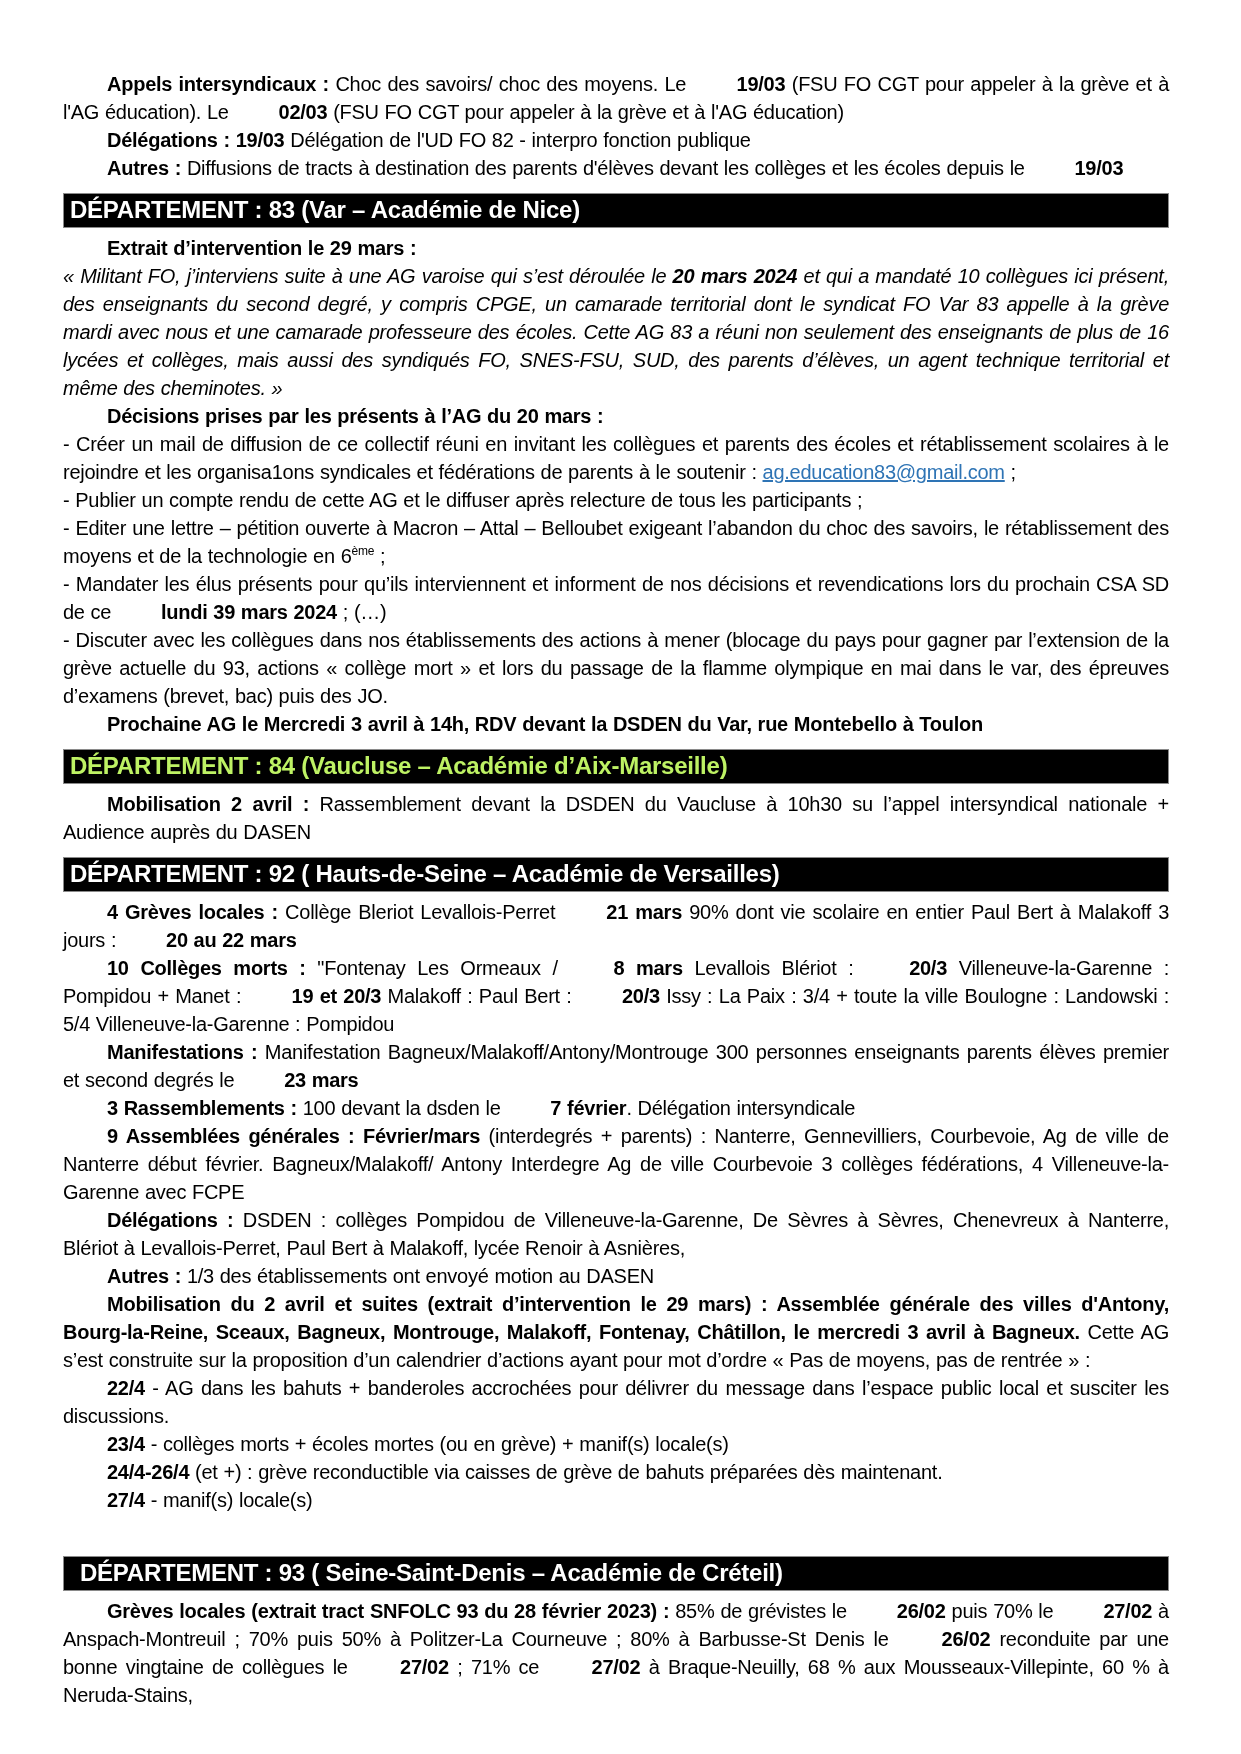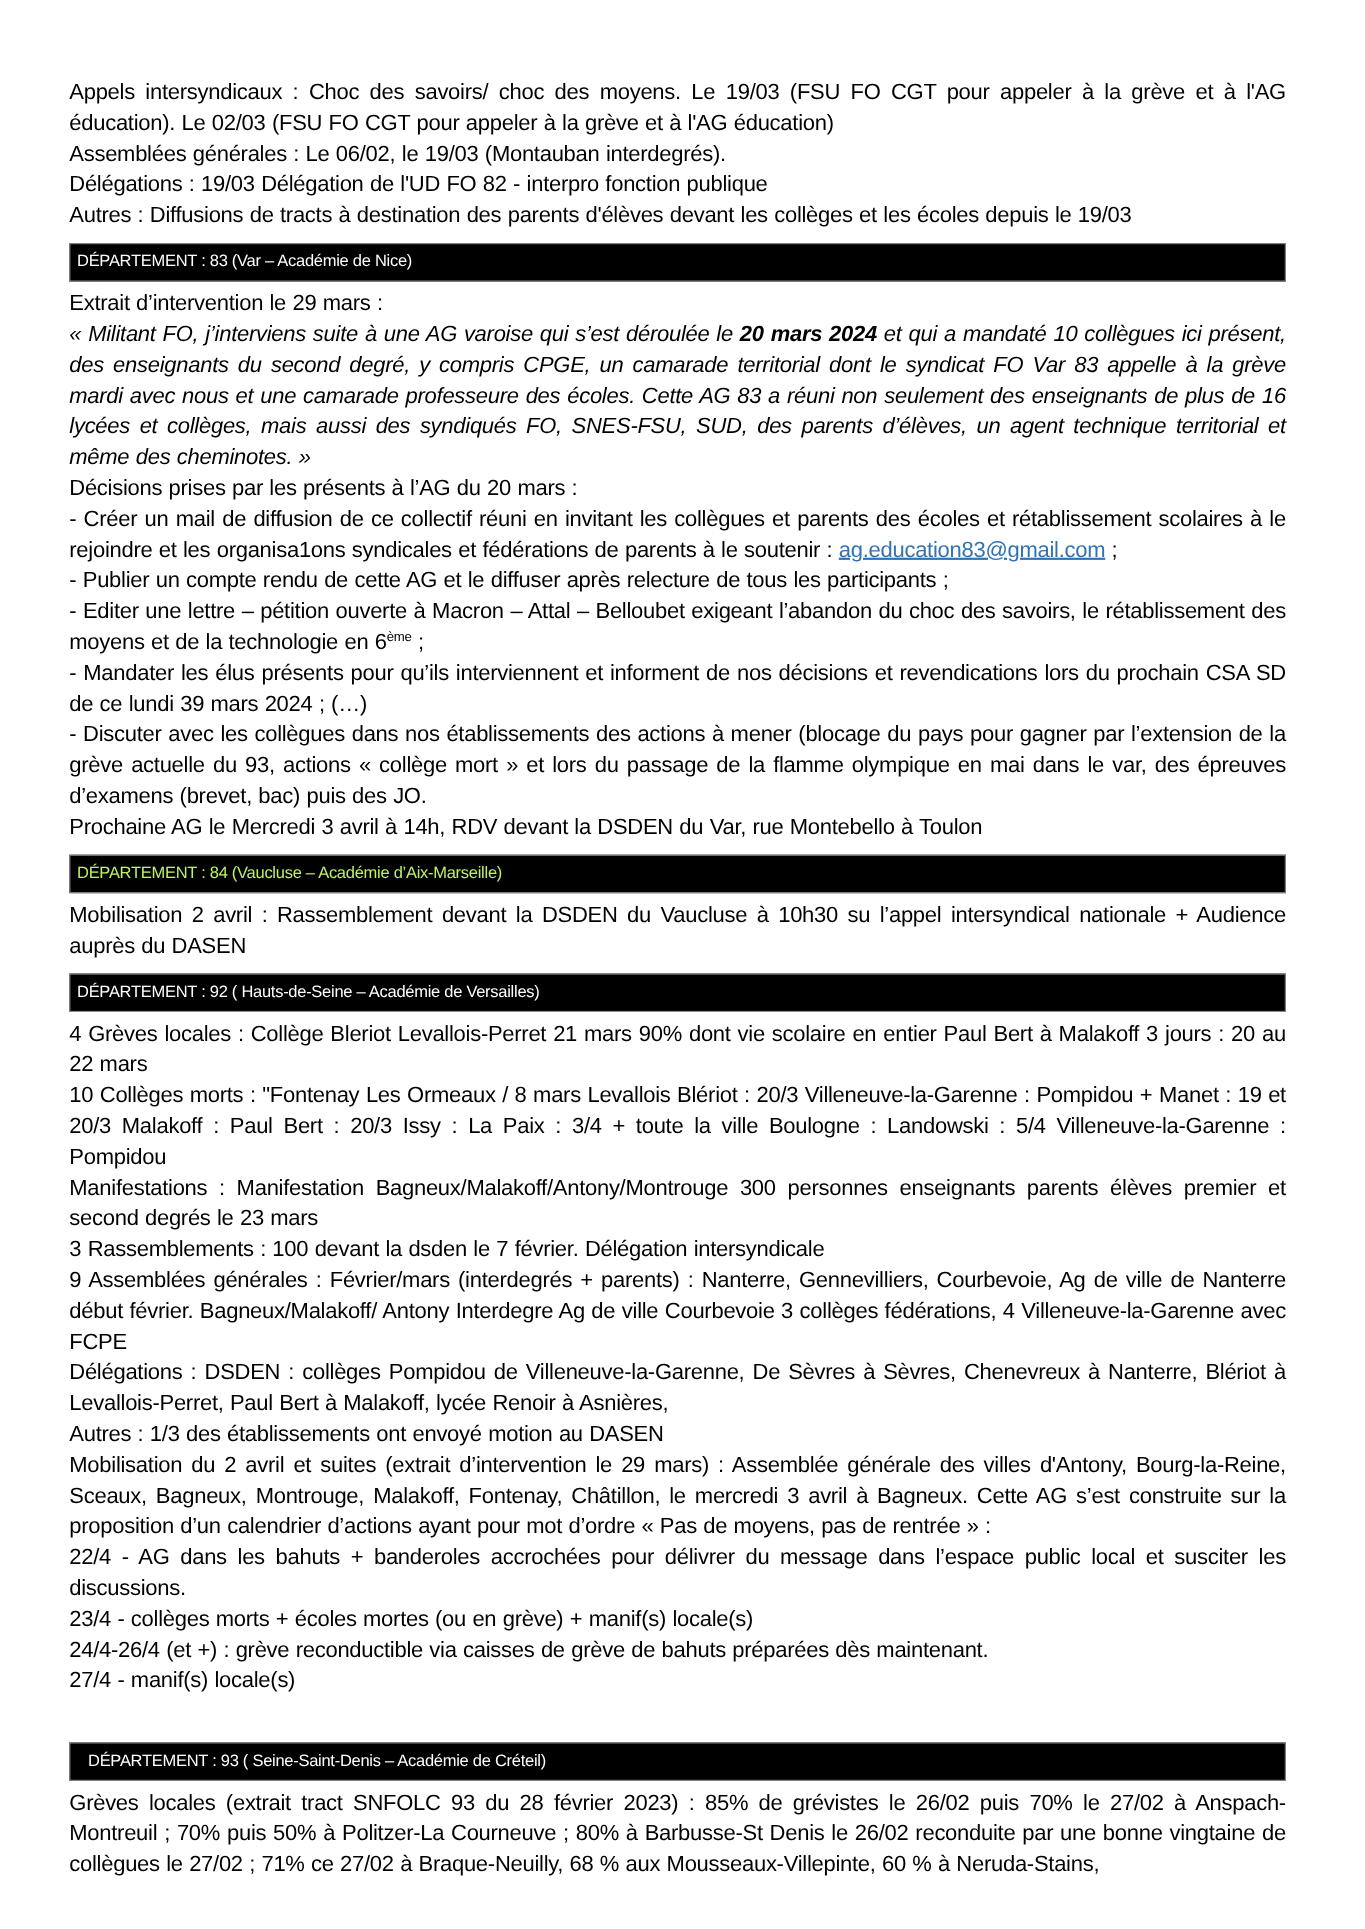"Appels intersyndicaux :" .run-b { font-weight: normal -> bold; margin-left: none -> 44px }
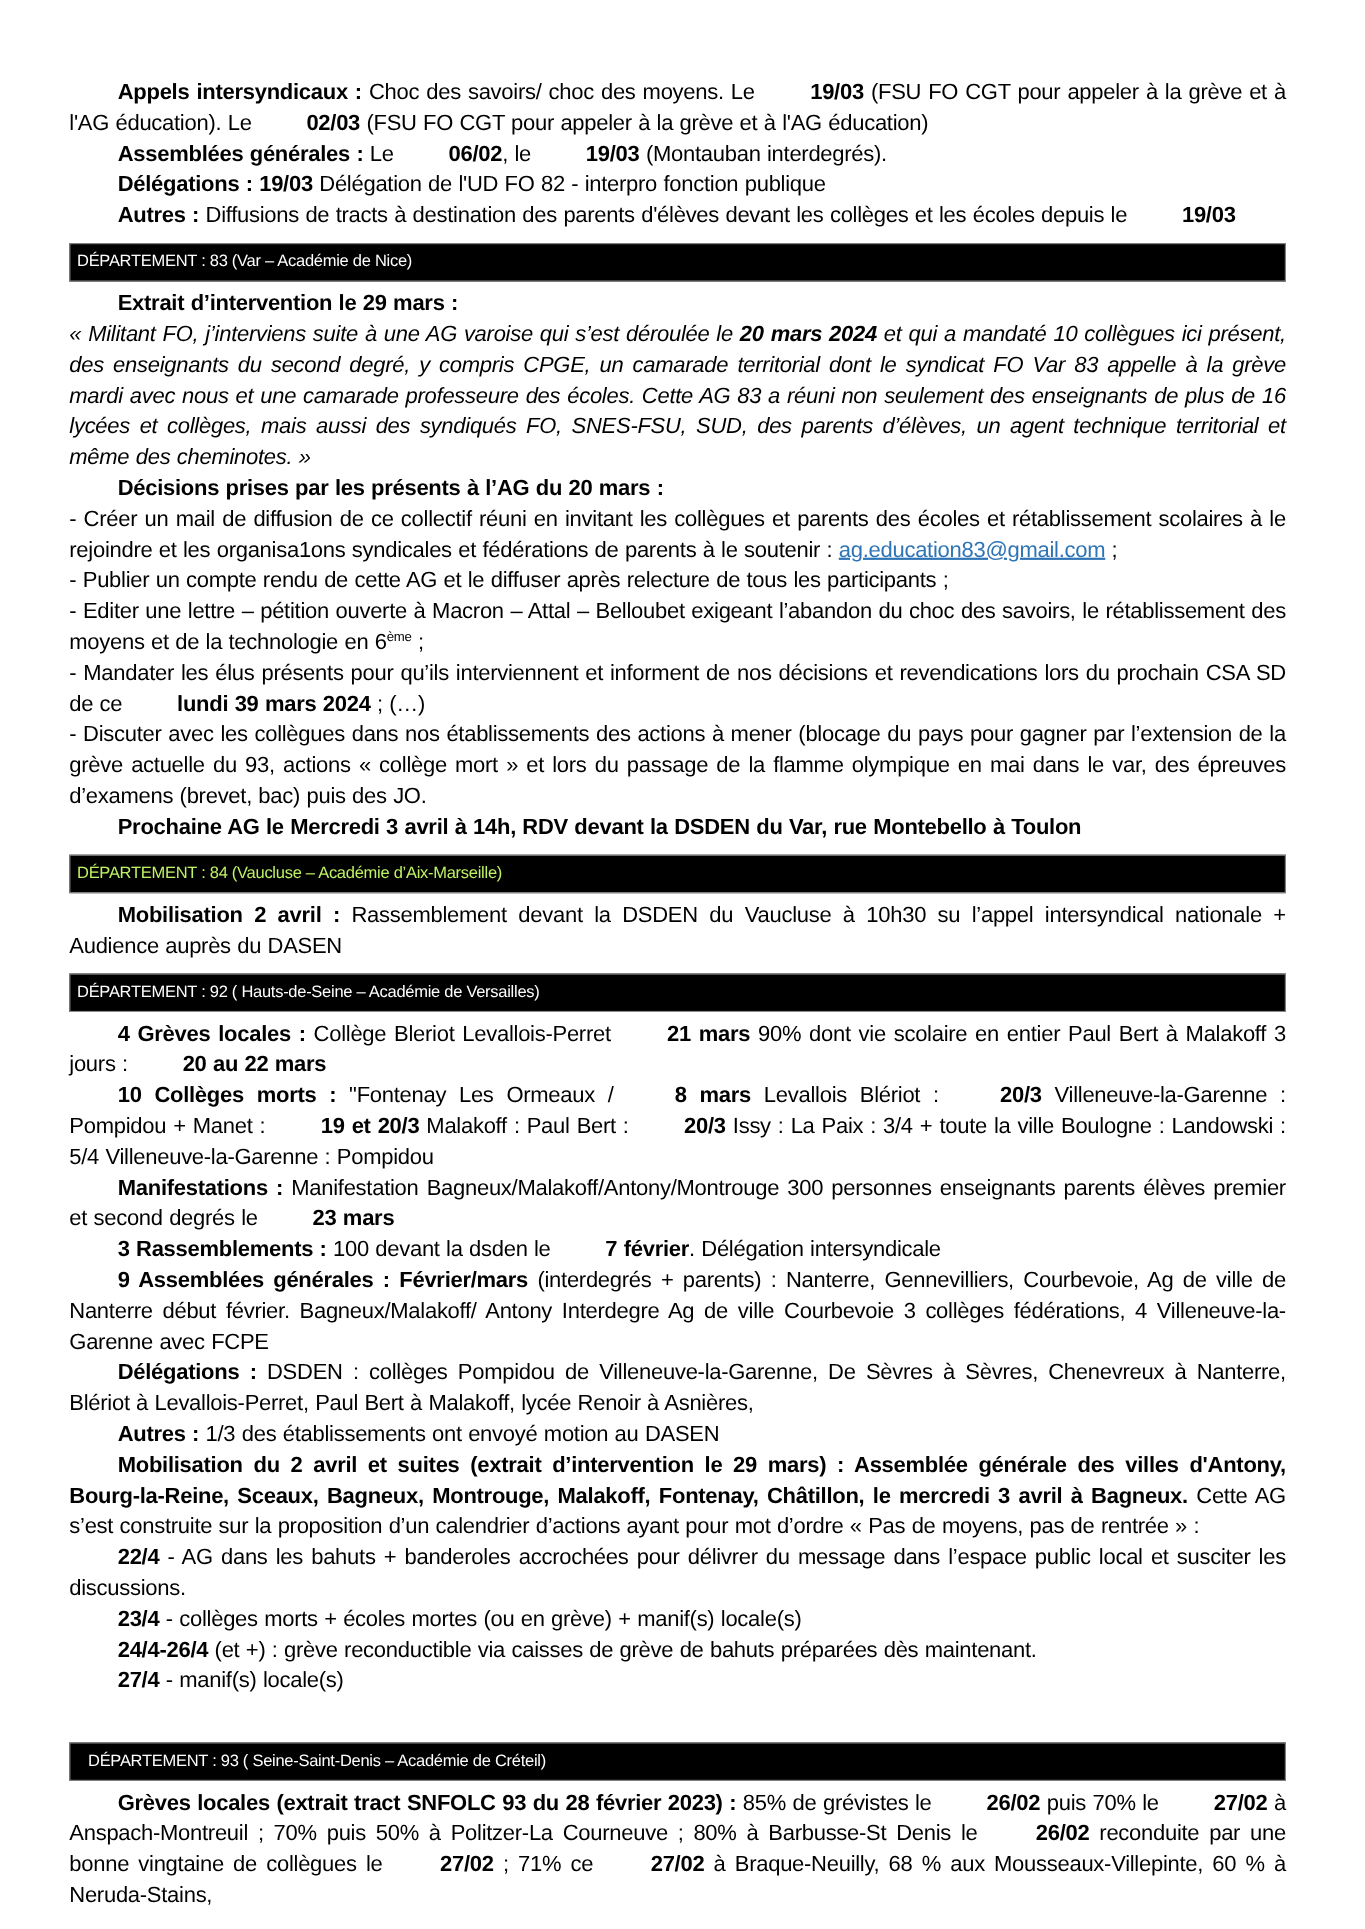"Assemblées générales : Le 06/02," p.para { html: <p><span>Assemblées générales : </span><span>Le </span><span>06/02</span><span>, le </span><span>19/03</span><span> (Montauban interdegrés).</span></p> -> none }
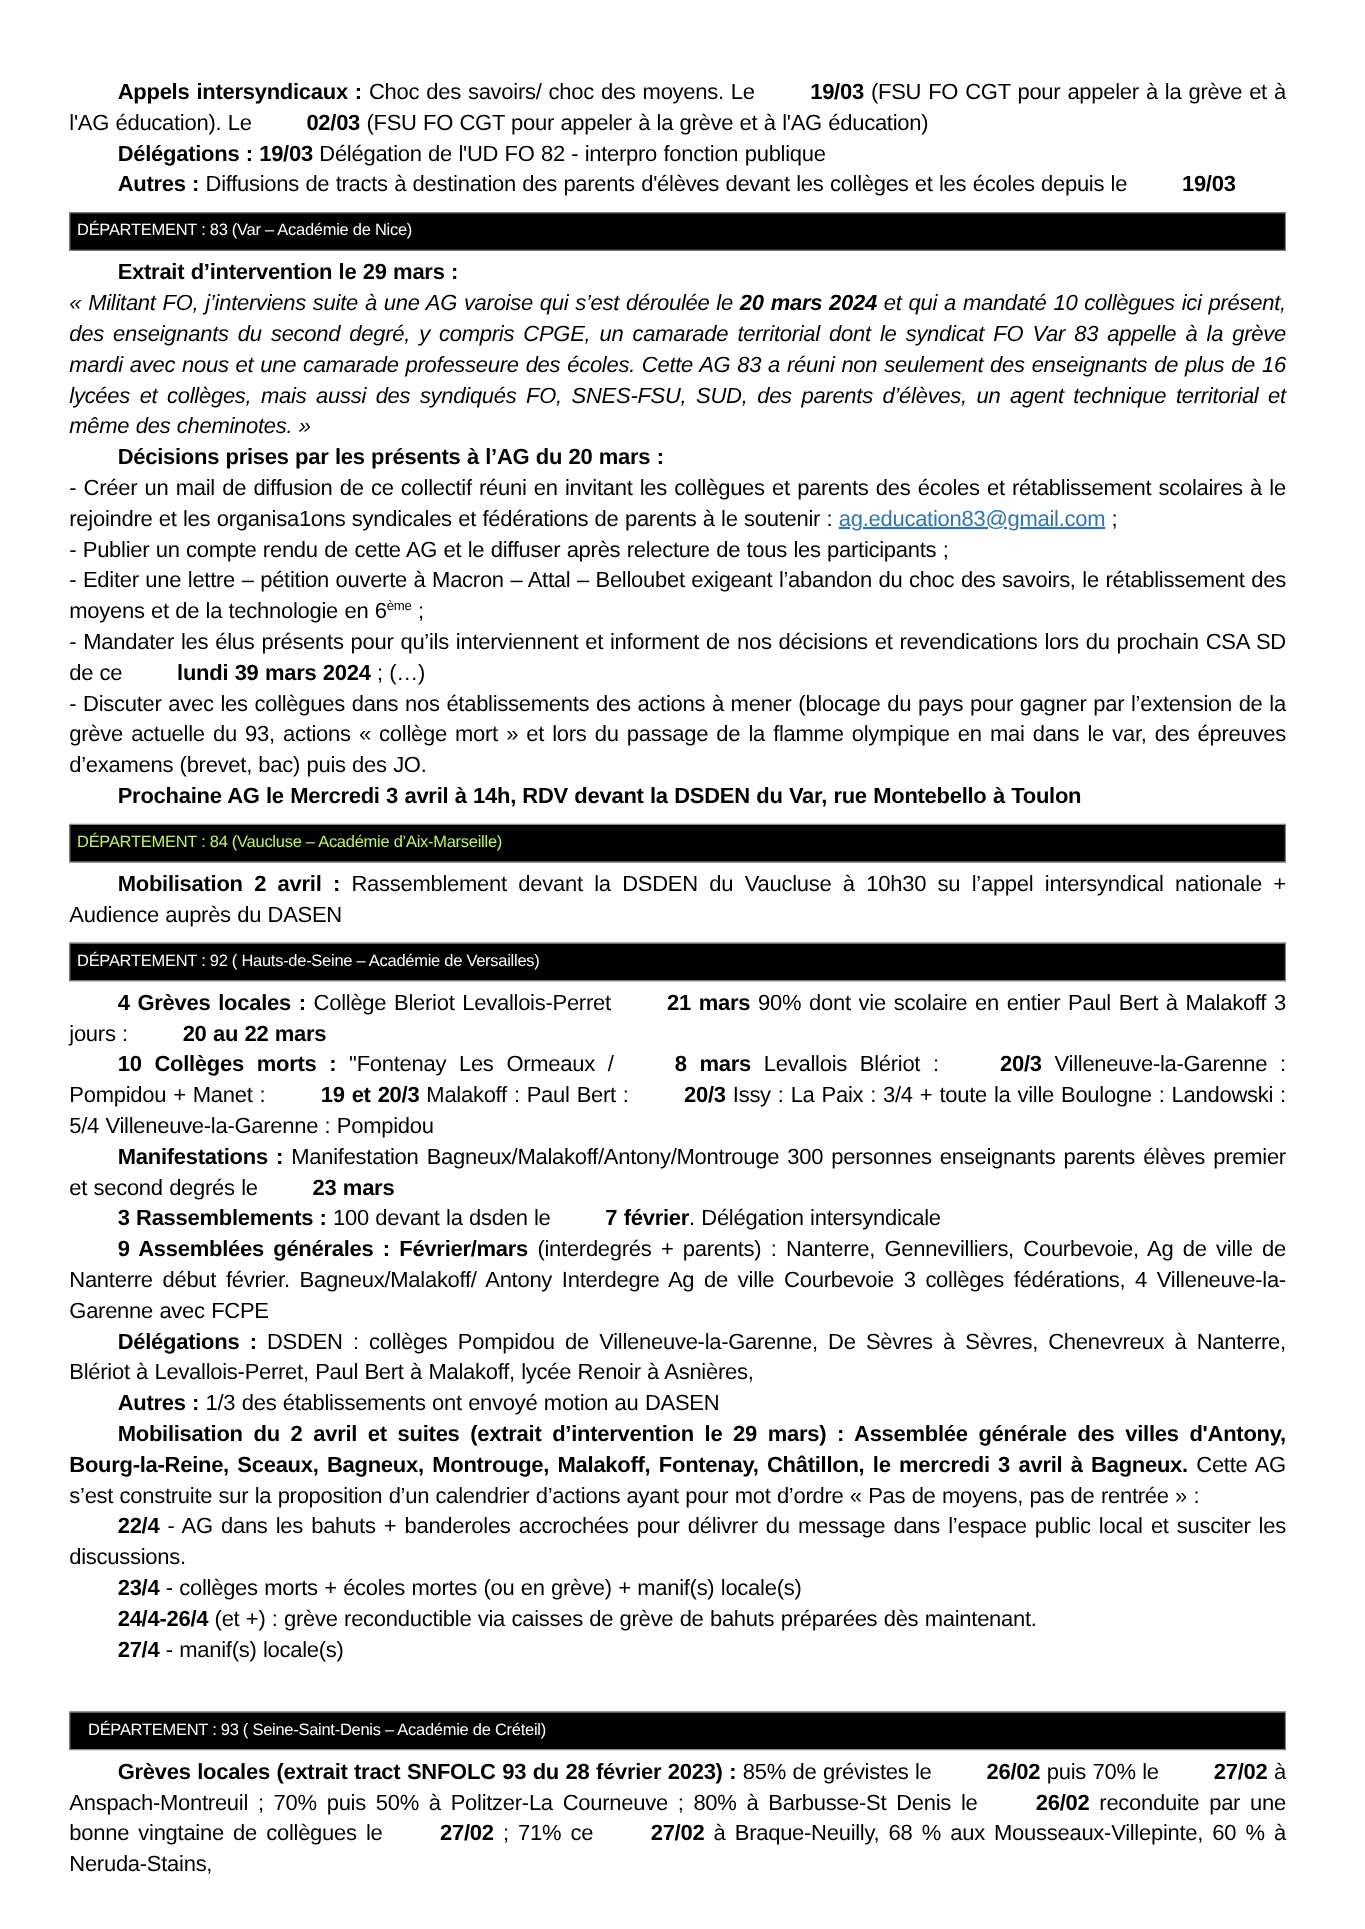"DÉPARTEMENT : 83 (Var –" .section-header { font-size: 15px -> 24px; font-weight: normal -> bold }
